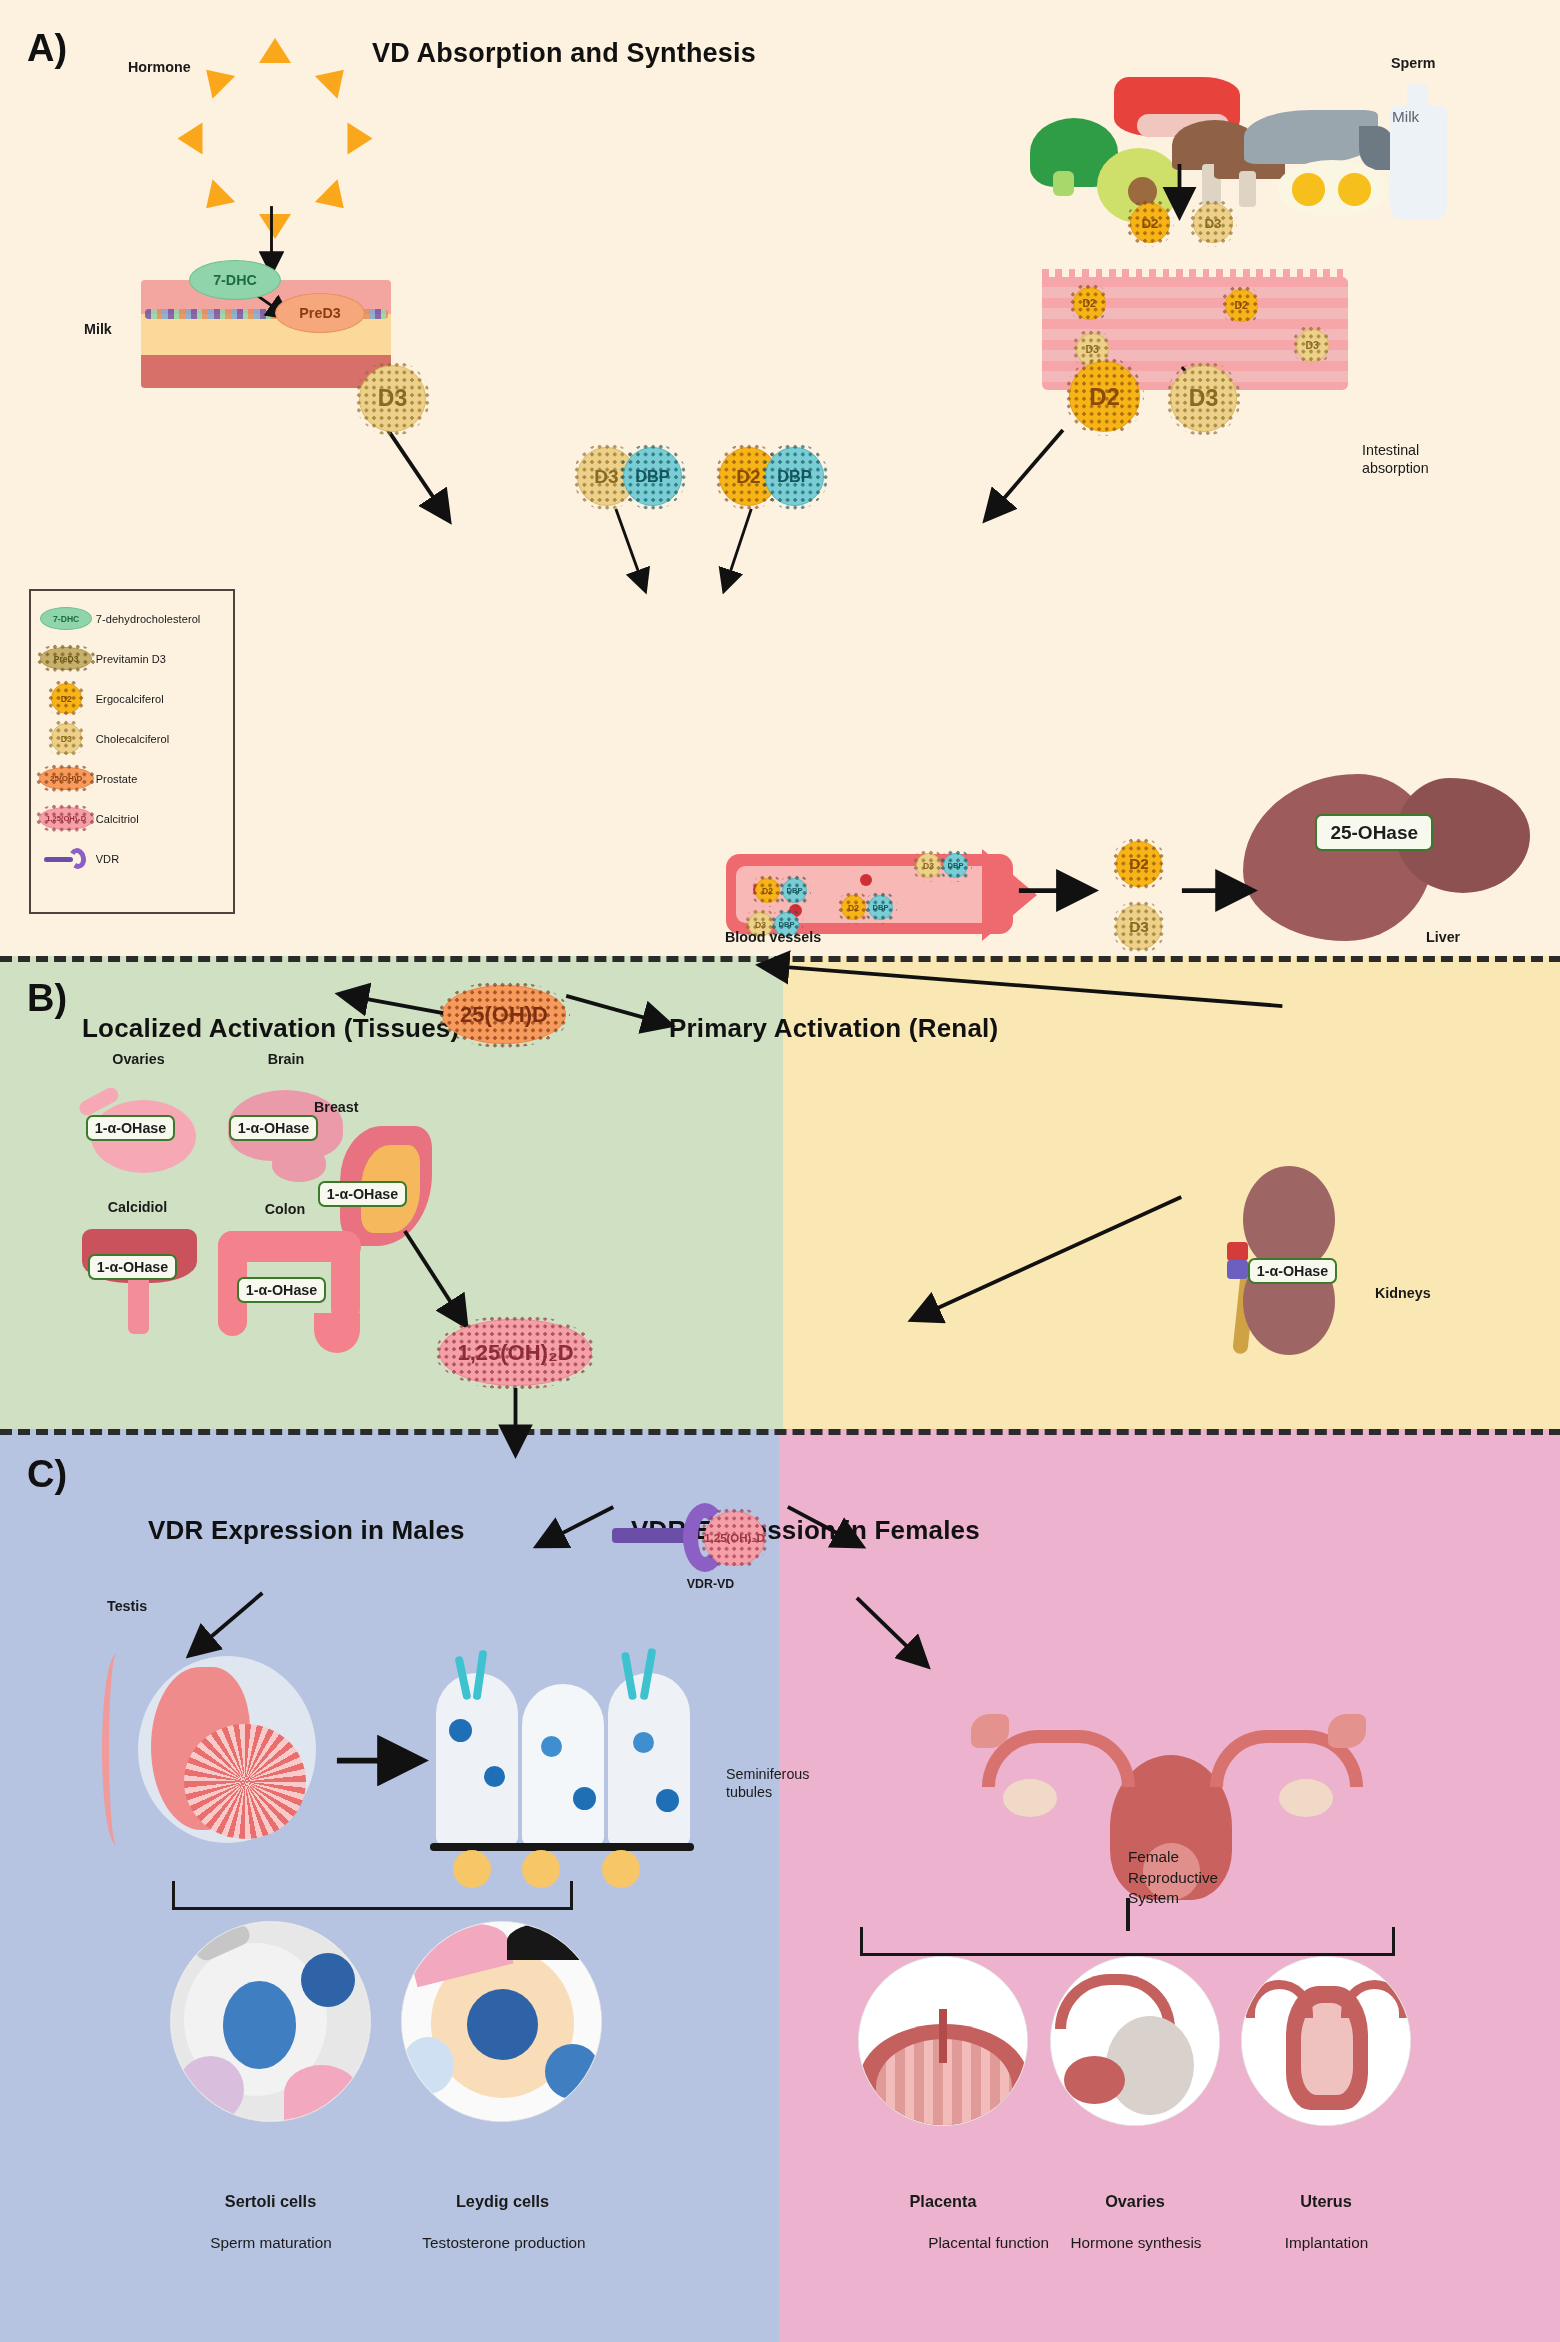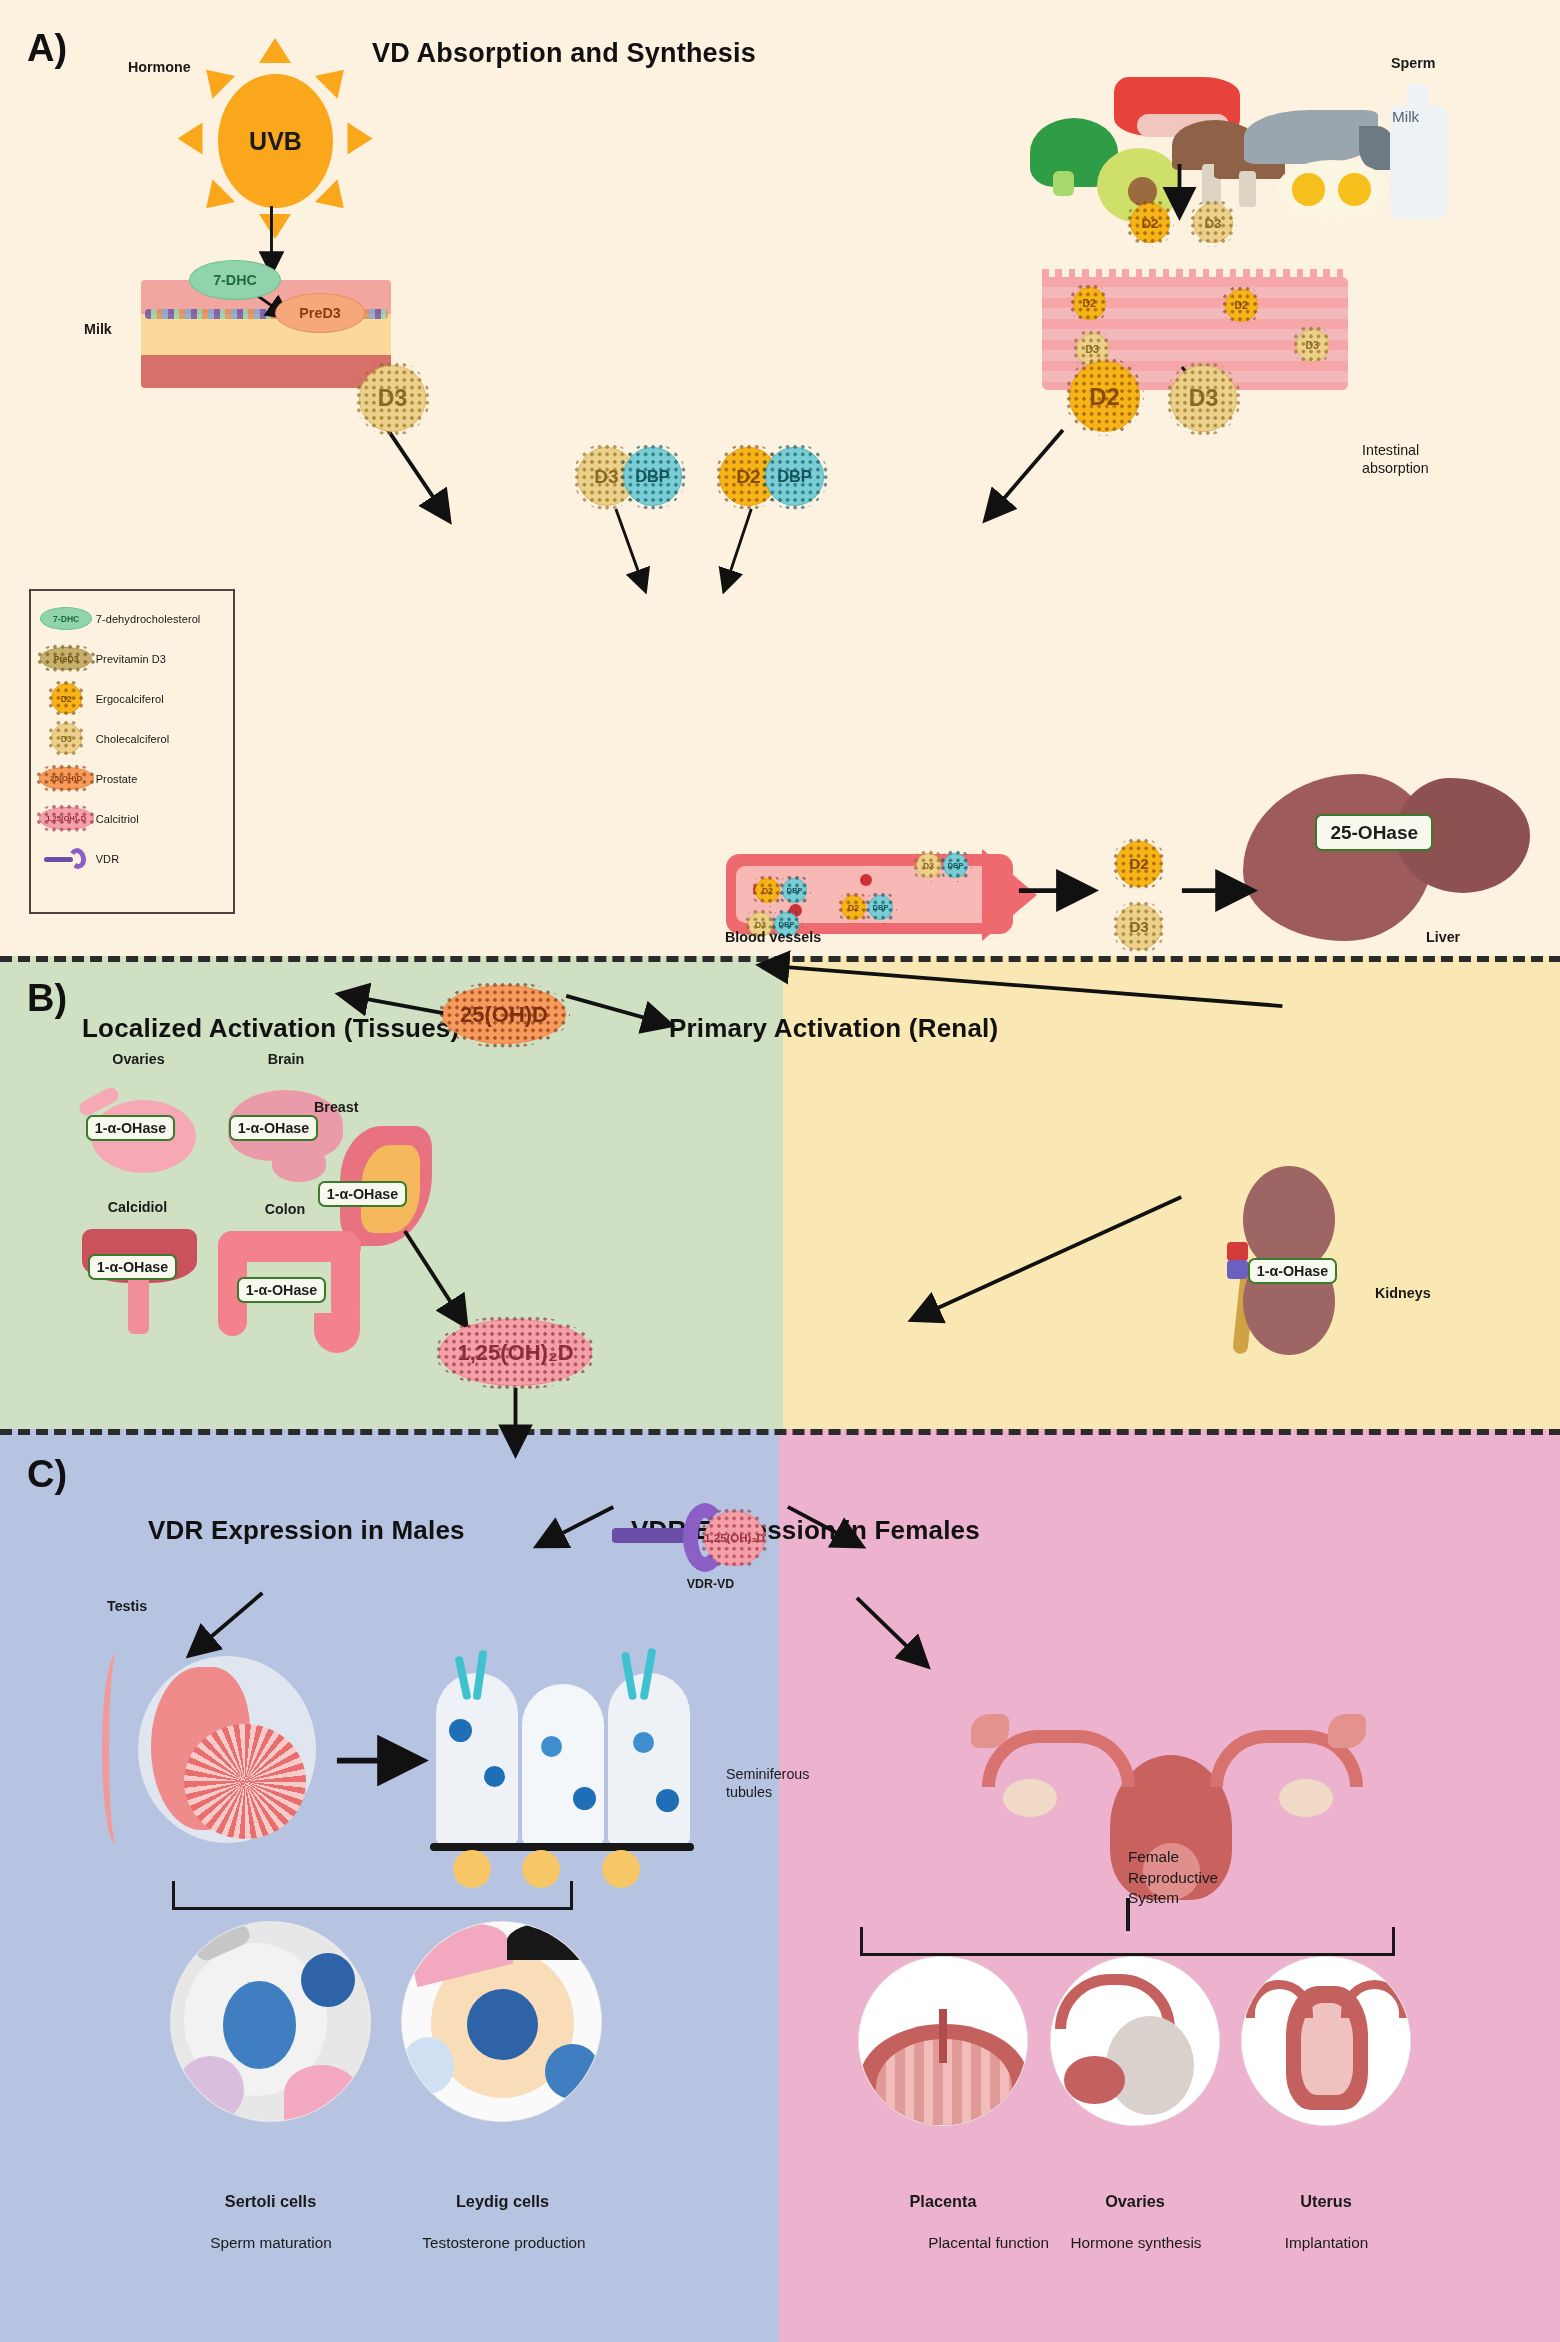"UVB" div.core { html: <div>UVB</div> -> none }
